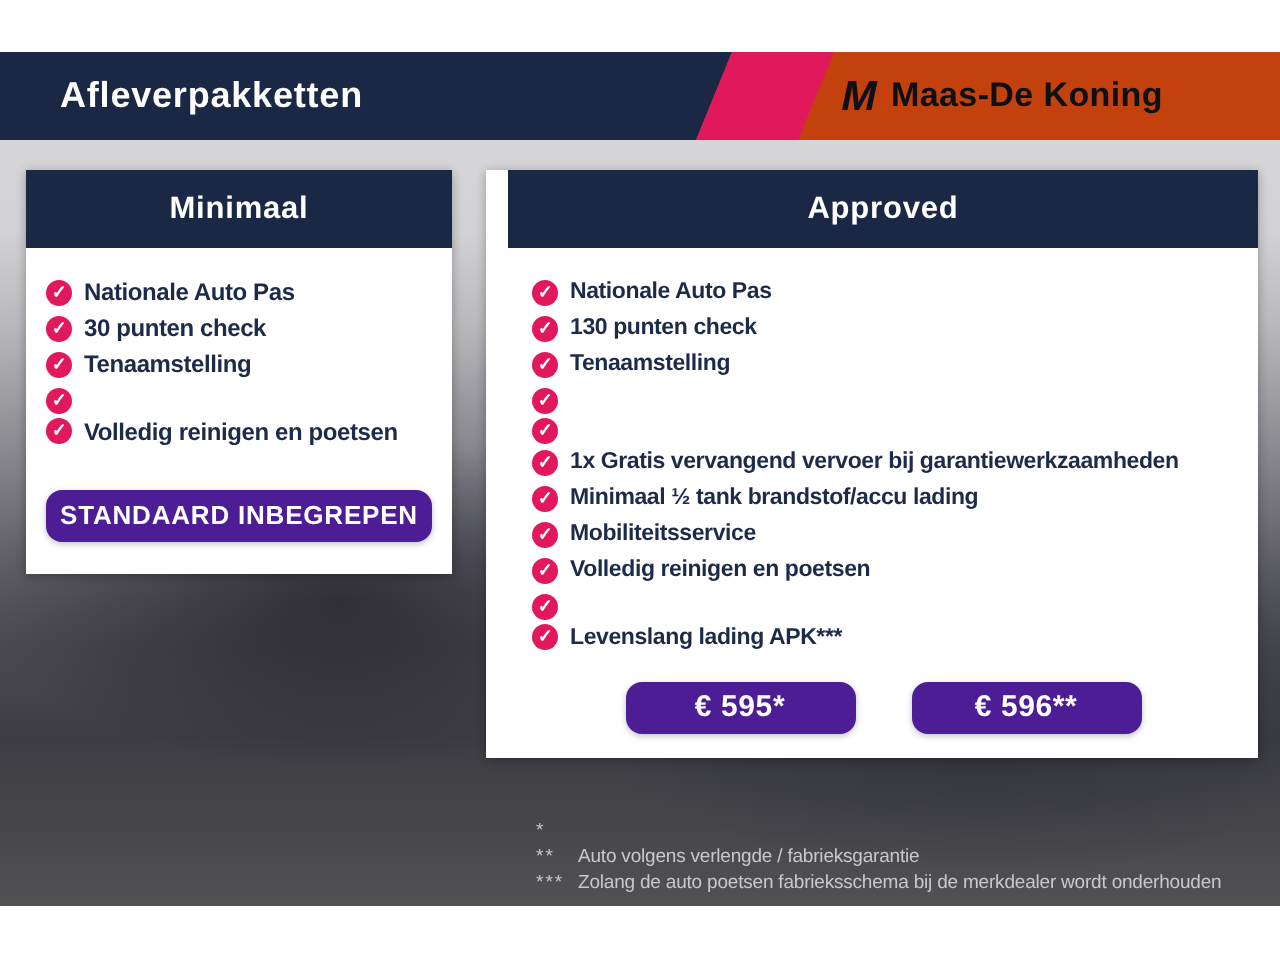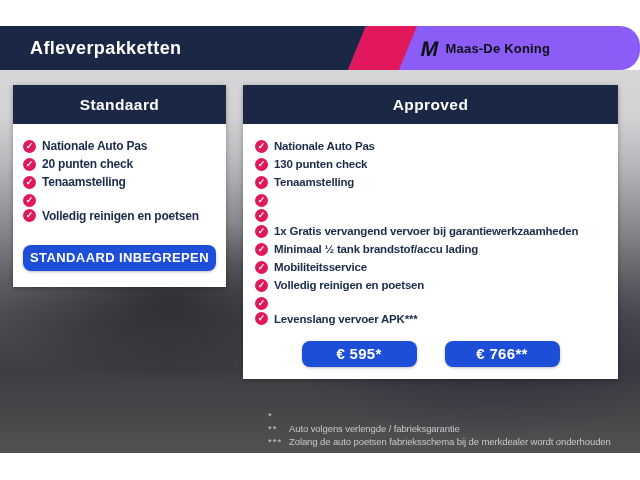"Afleverpakketten" .header { background: #8b5cf6 -> #c2410c; border-radius: 20px -> none }
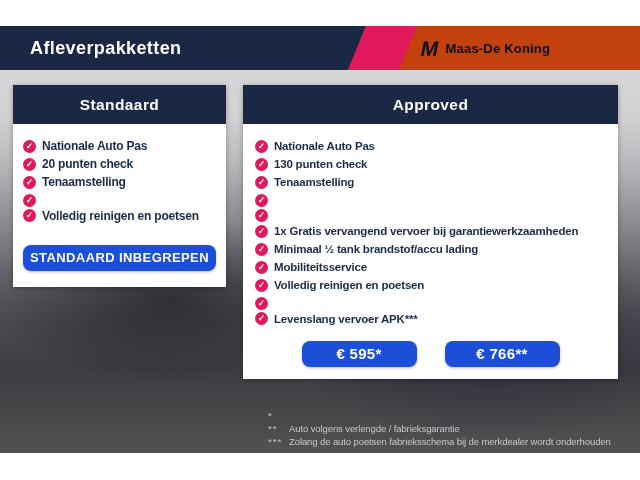"Maas-De Koning" .brand-name { font-size: 13px -> 17px }
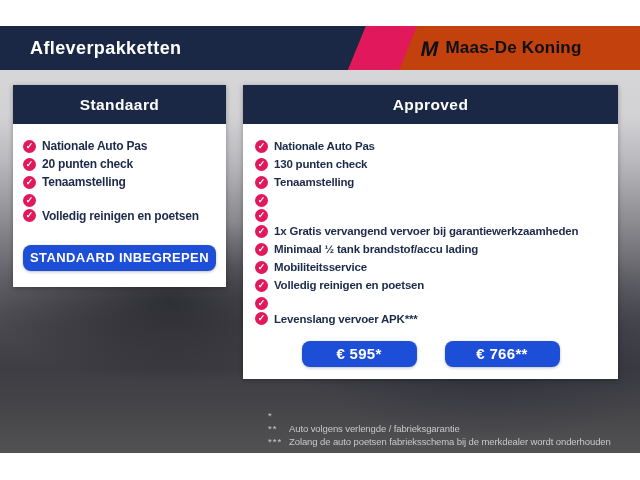"Standaard" div.panel-header { text: Standaard -> Minimaal }
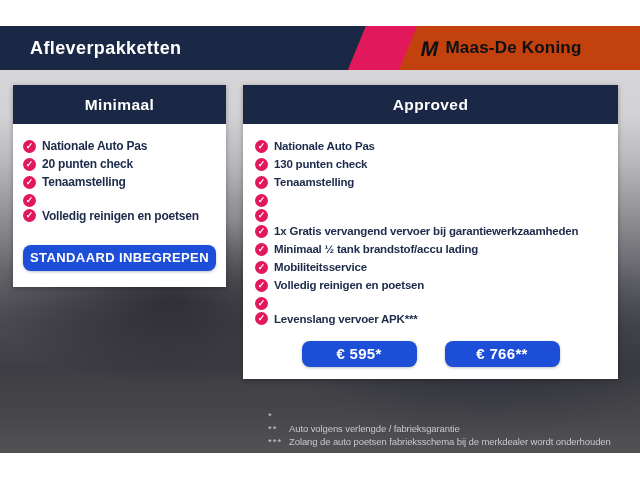"Approved" .panel-approved { padding-left: none -> 11px }
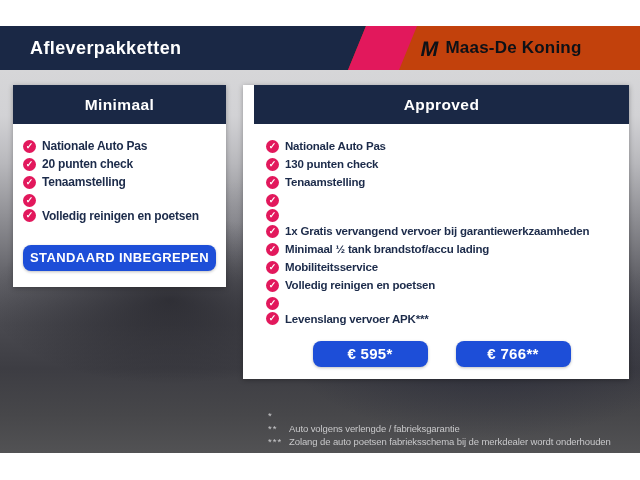"20 punten check" span.item-text { text: 20 -> 30 }
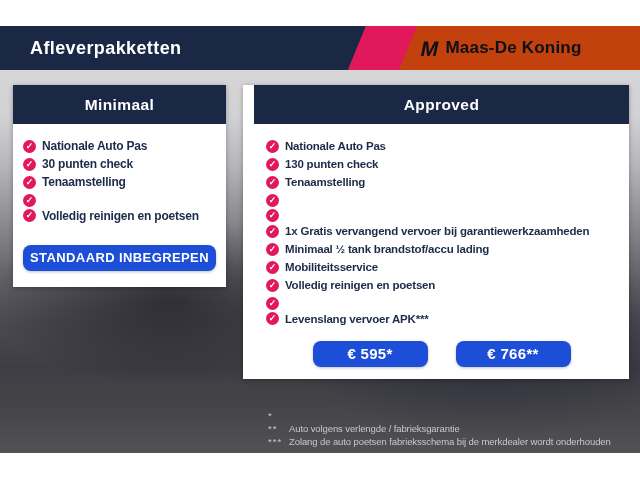"STANDAARD INBEGREPEN" .cta { background: #1d4ed8 -> #4c1d95 }
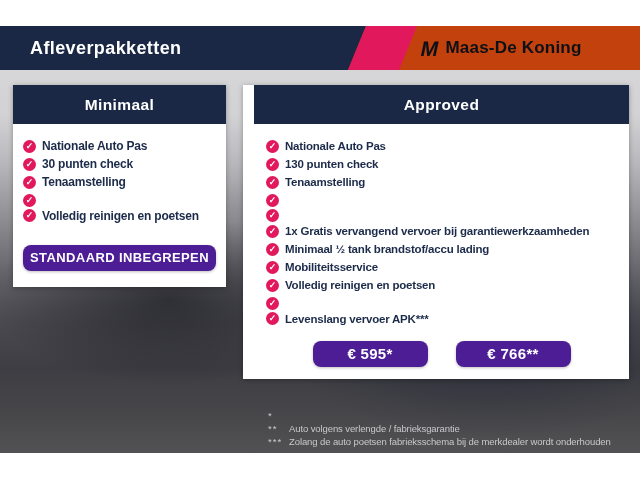"Levenslang vervoer APK***" span.item-text { text: vervoer -> lading }
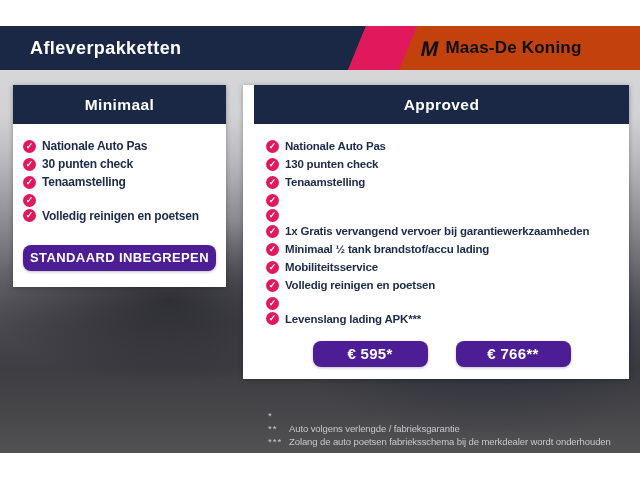"€ 766**" div.cta { text: 766 -> 596 }
